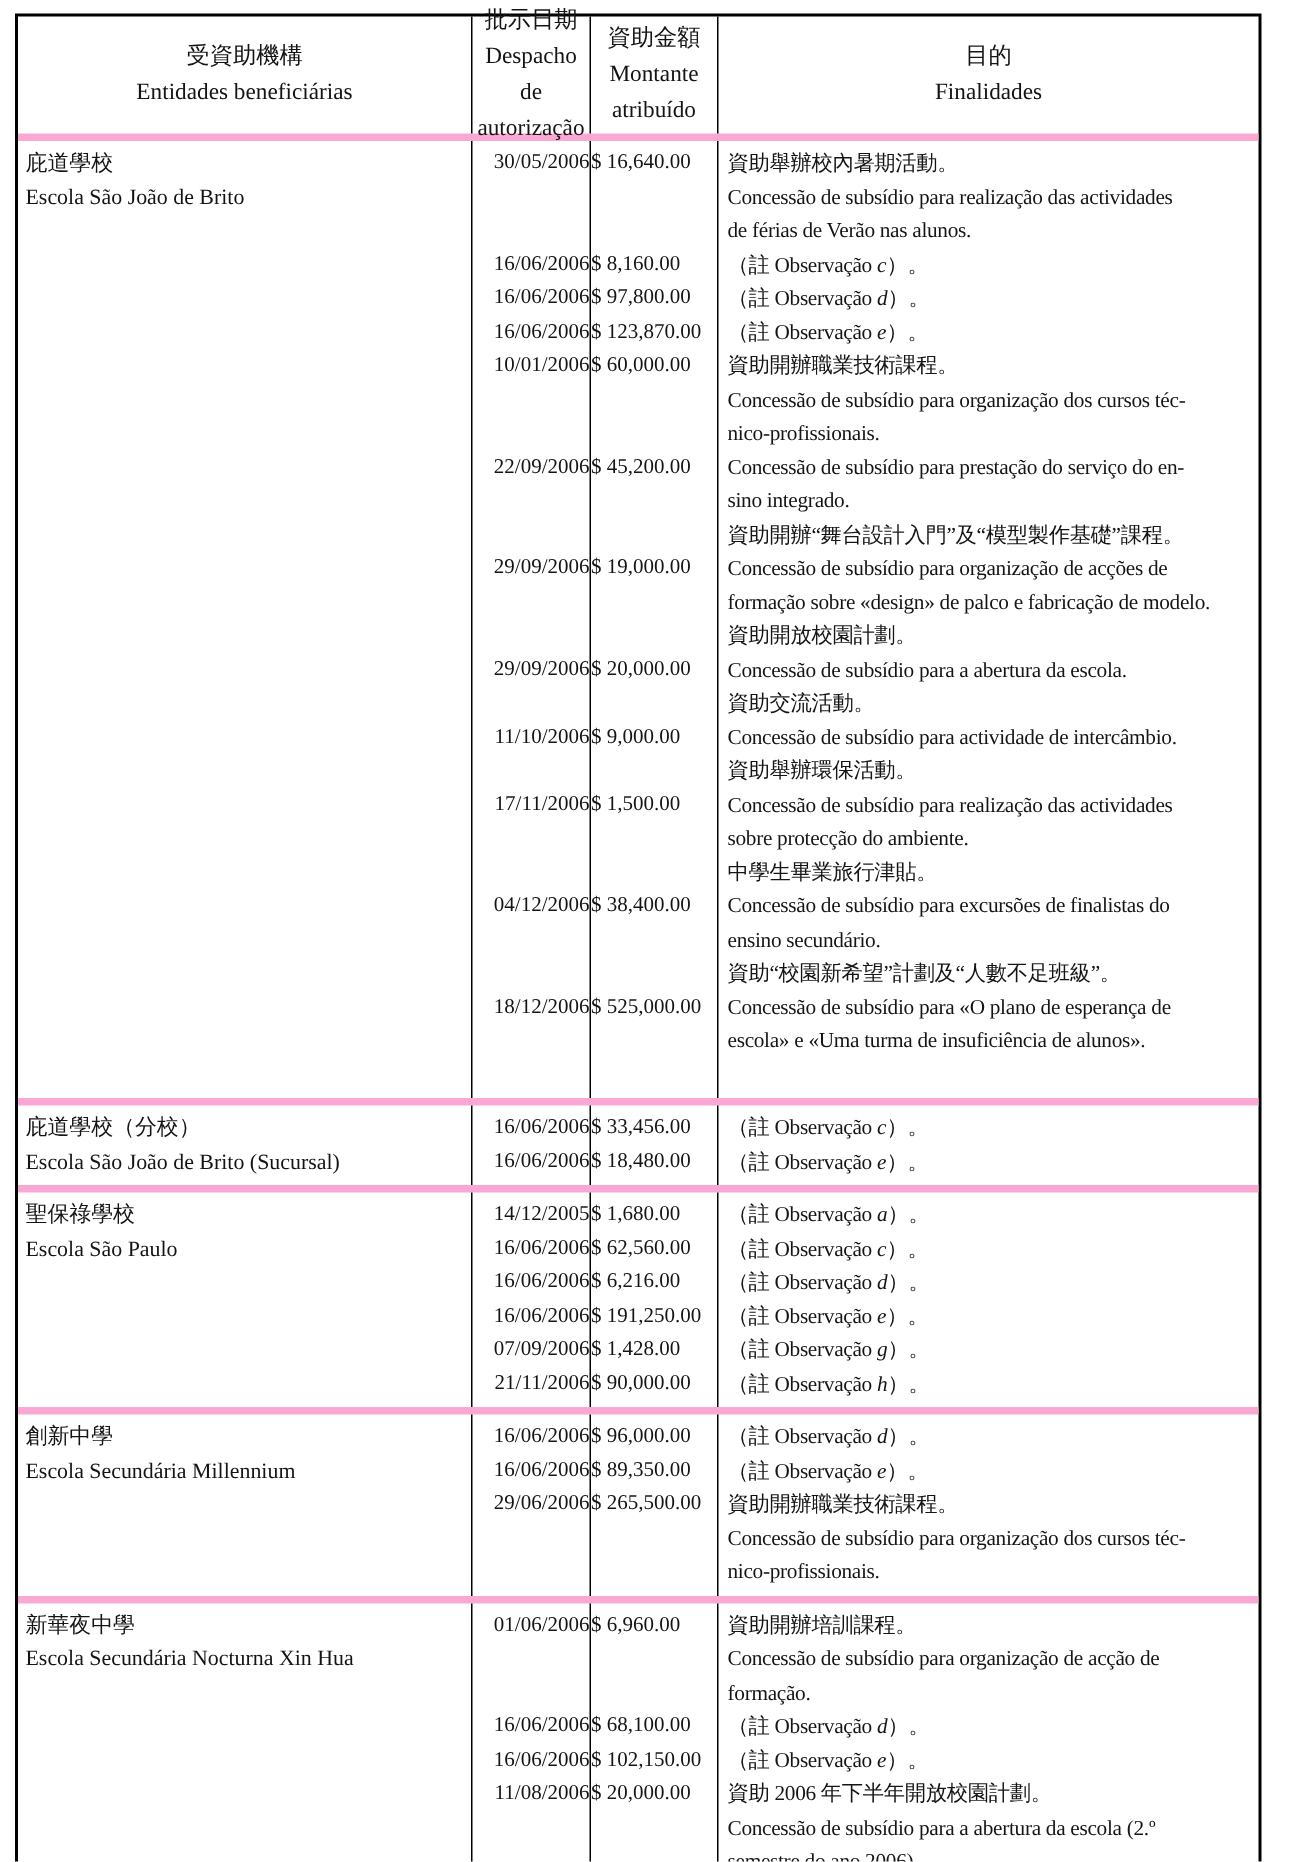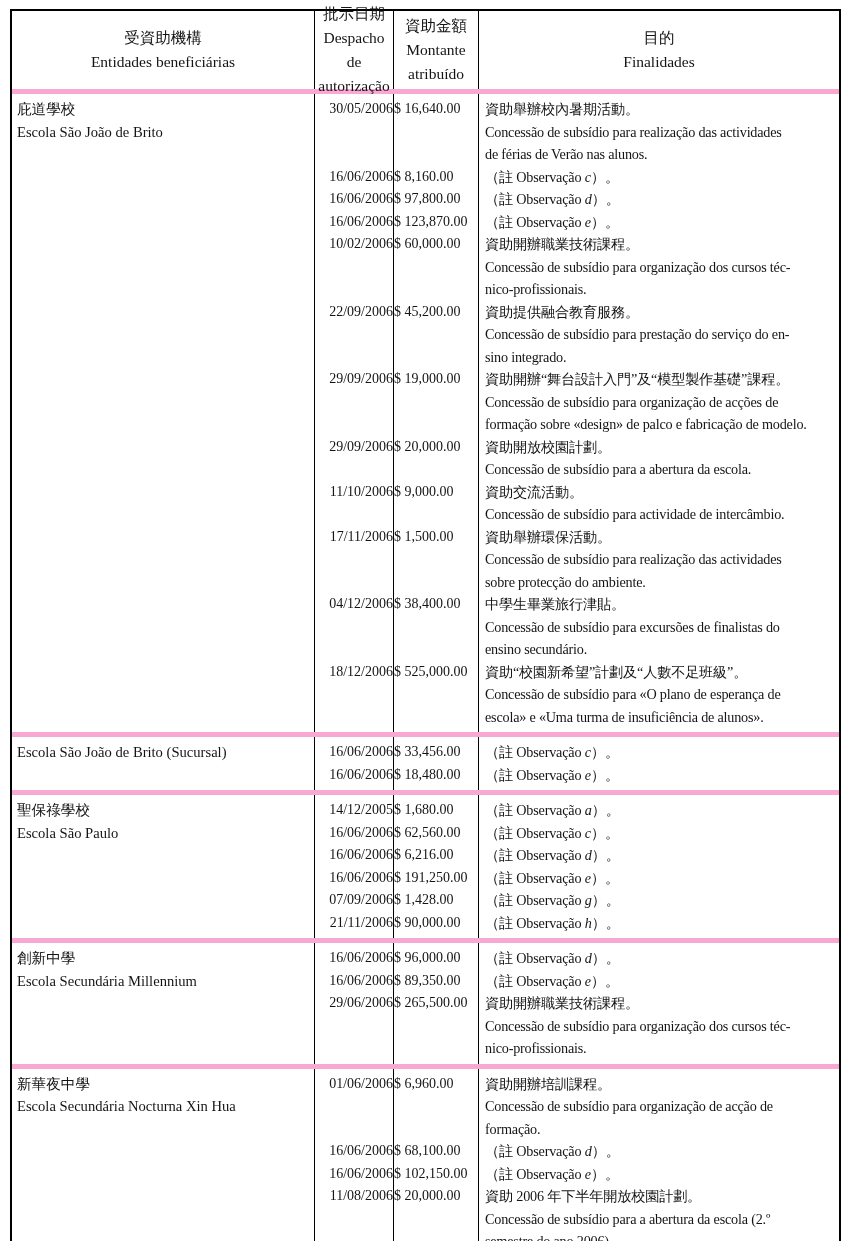"10/02/2006" div.ln { text: 10/02/2006 -> 10/01/2006 }
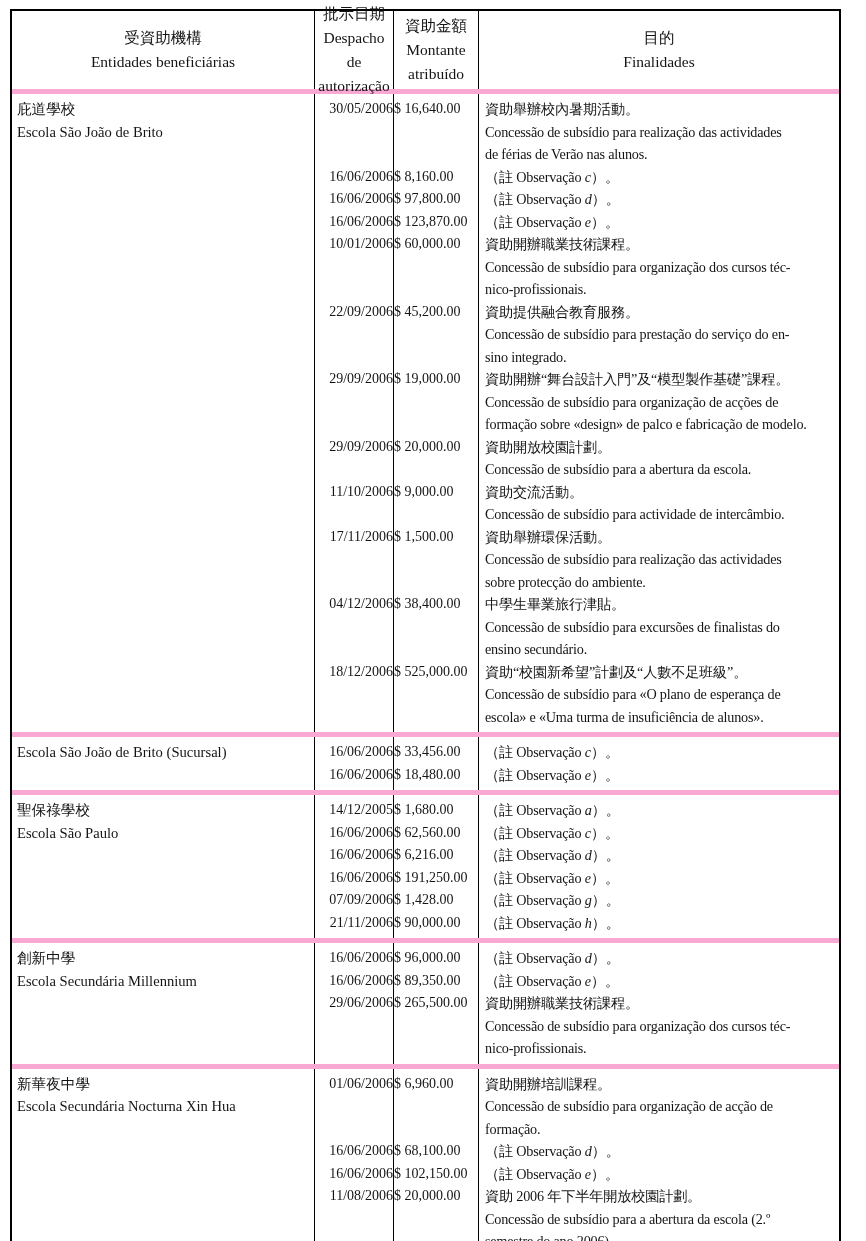"資助提供融合教育服務。" div.ln { html: <div>資助提供融合教育服務。</div> -> none }
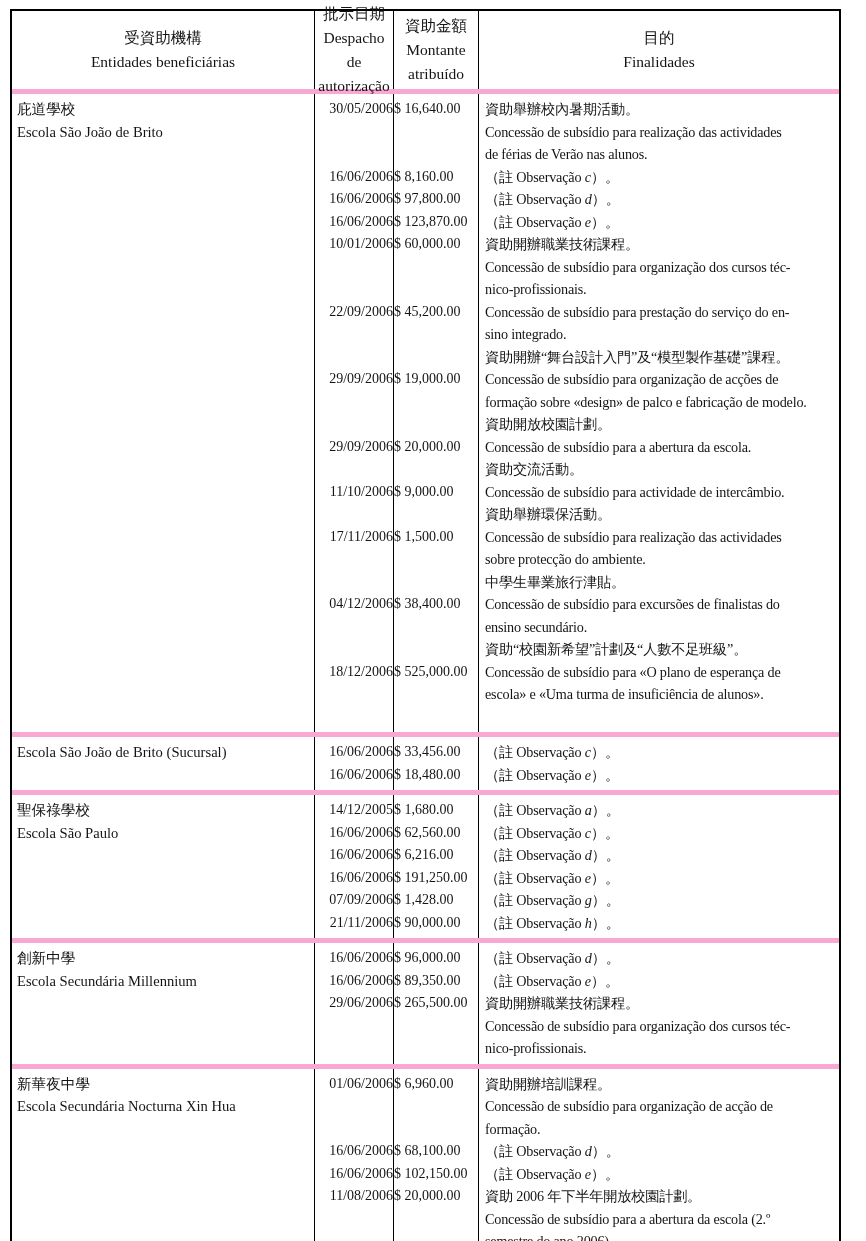"庇道學校（分校）" div.ln { html: none -> <div>庇道學校（分校）</div> }
